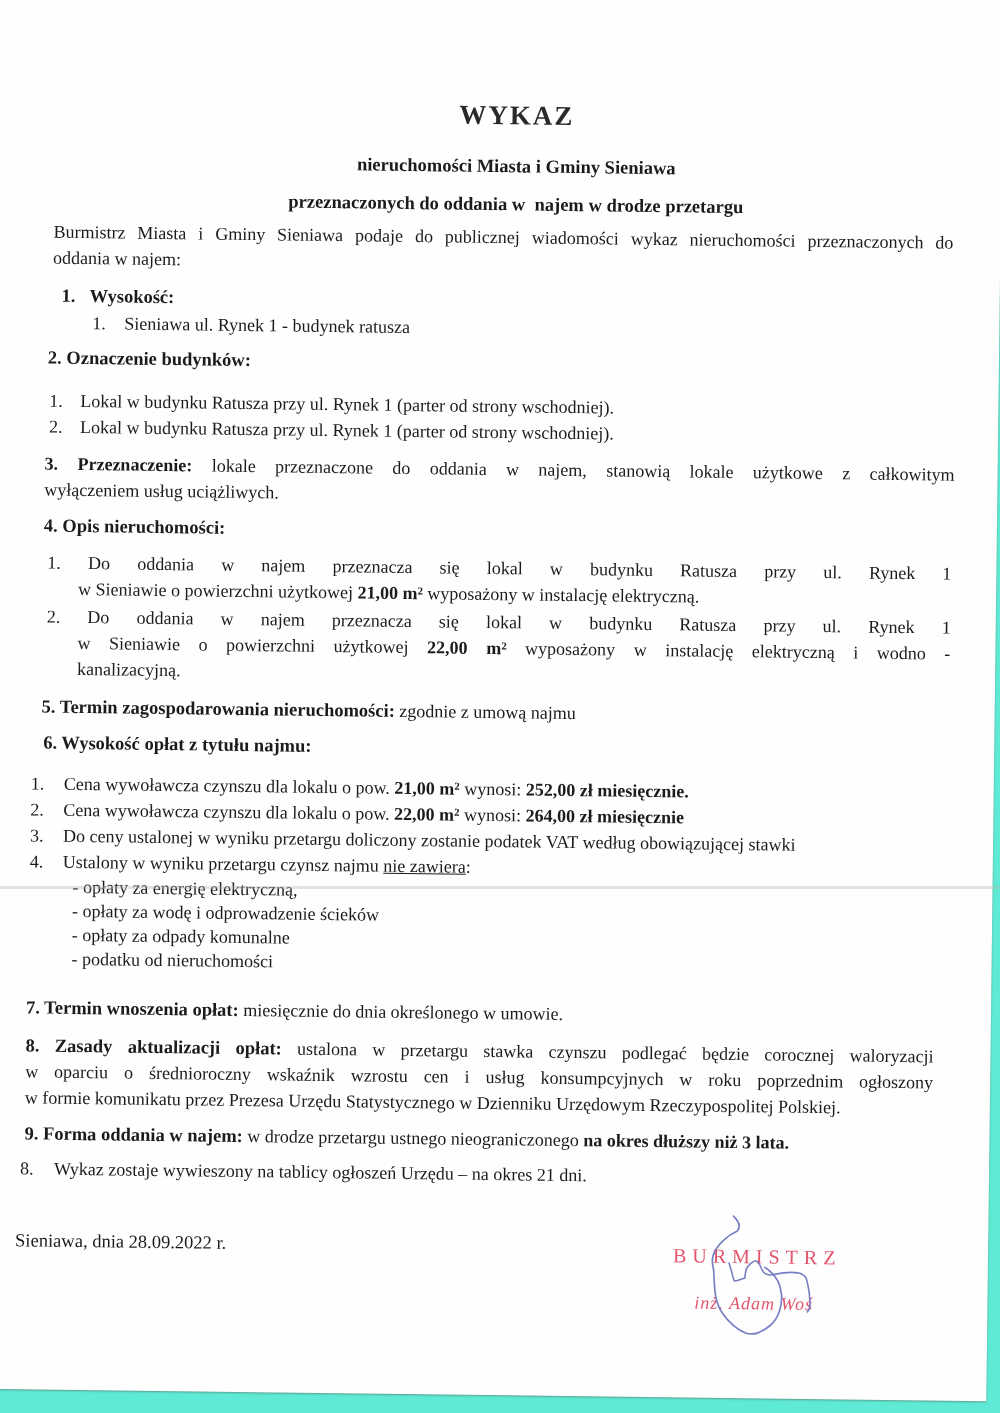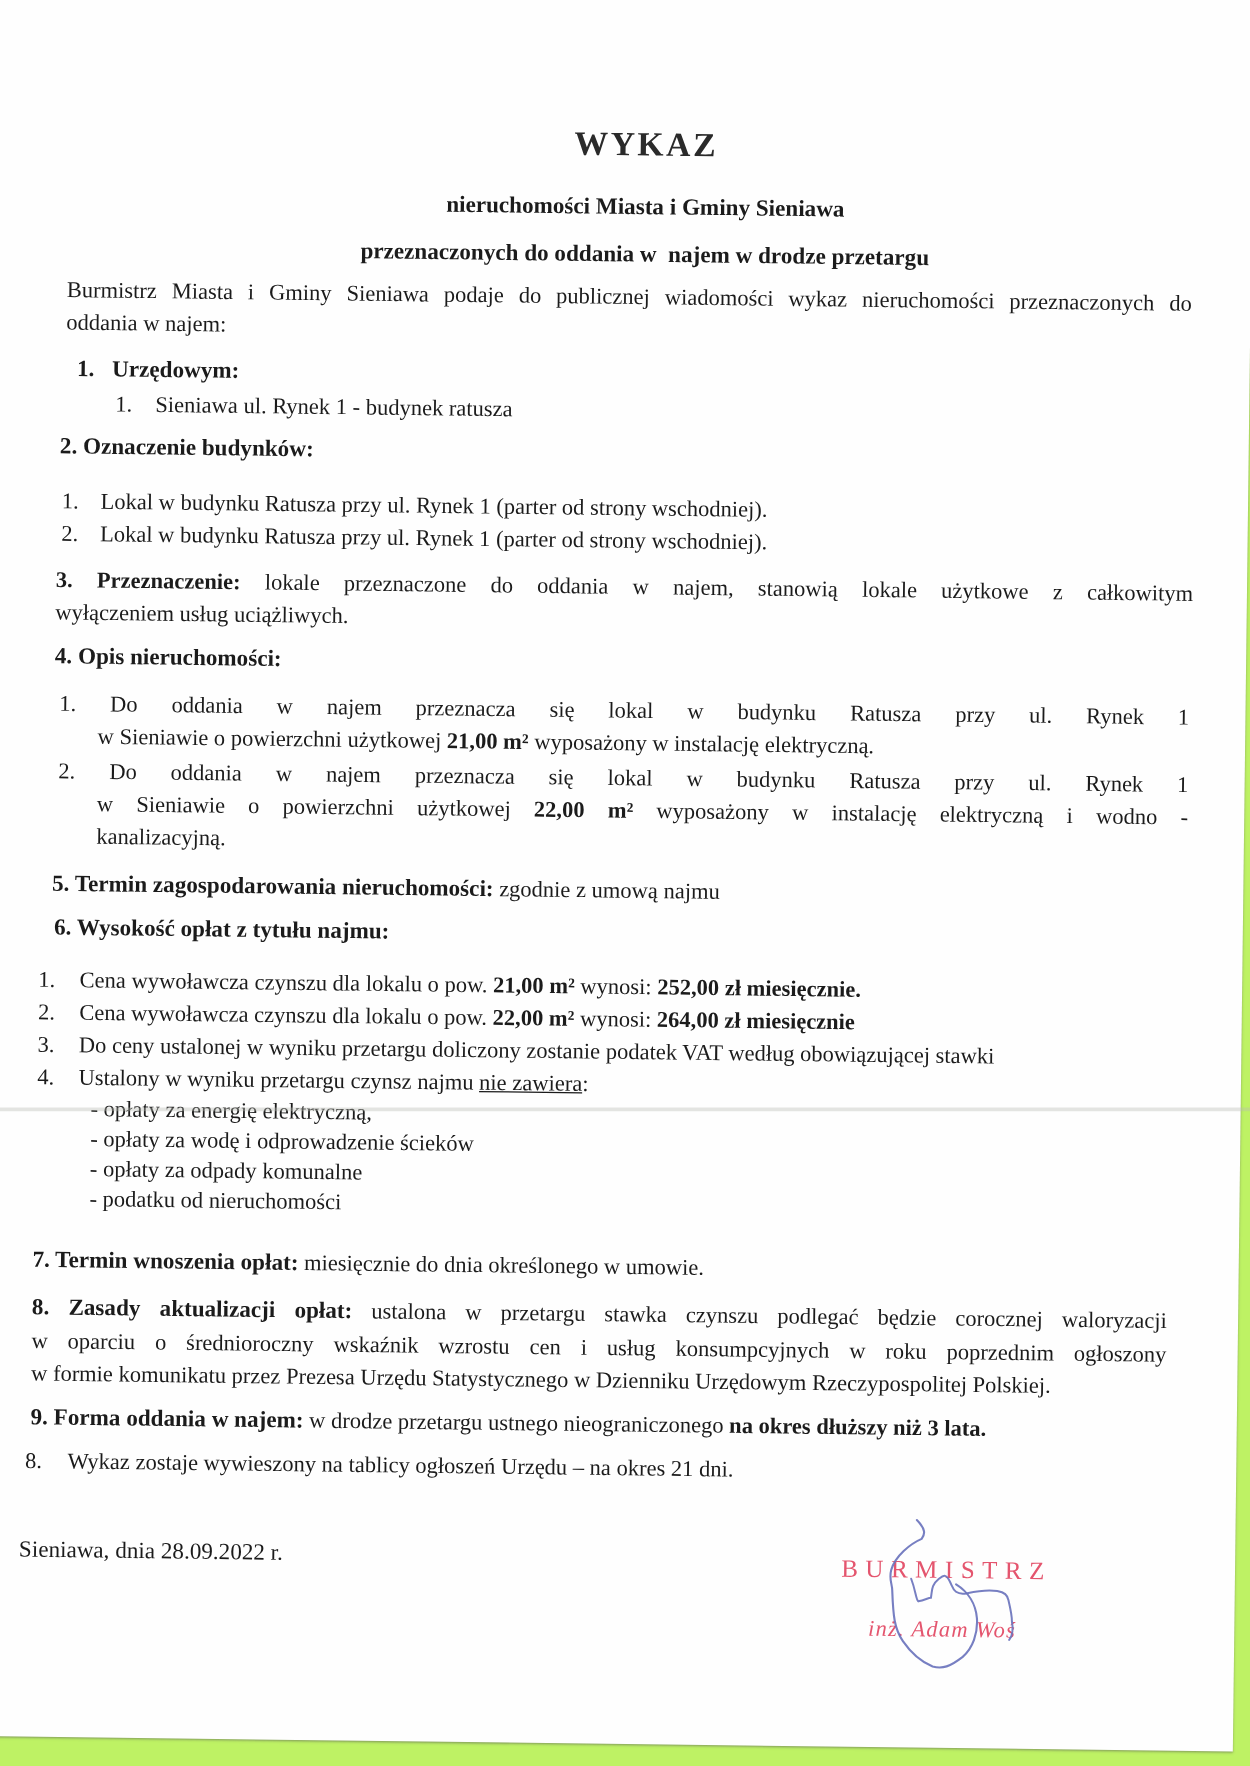"WYKAZ" .scan-bg { background: #bef264 -> #5eead4 }
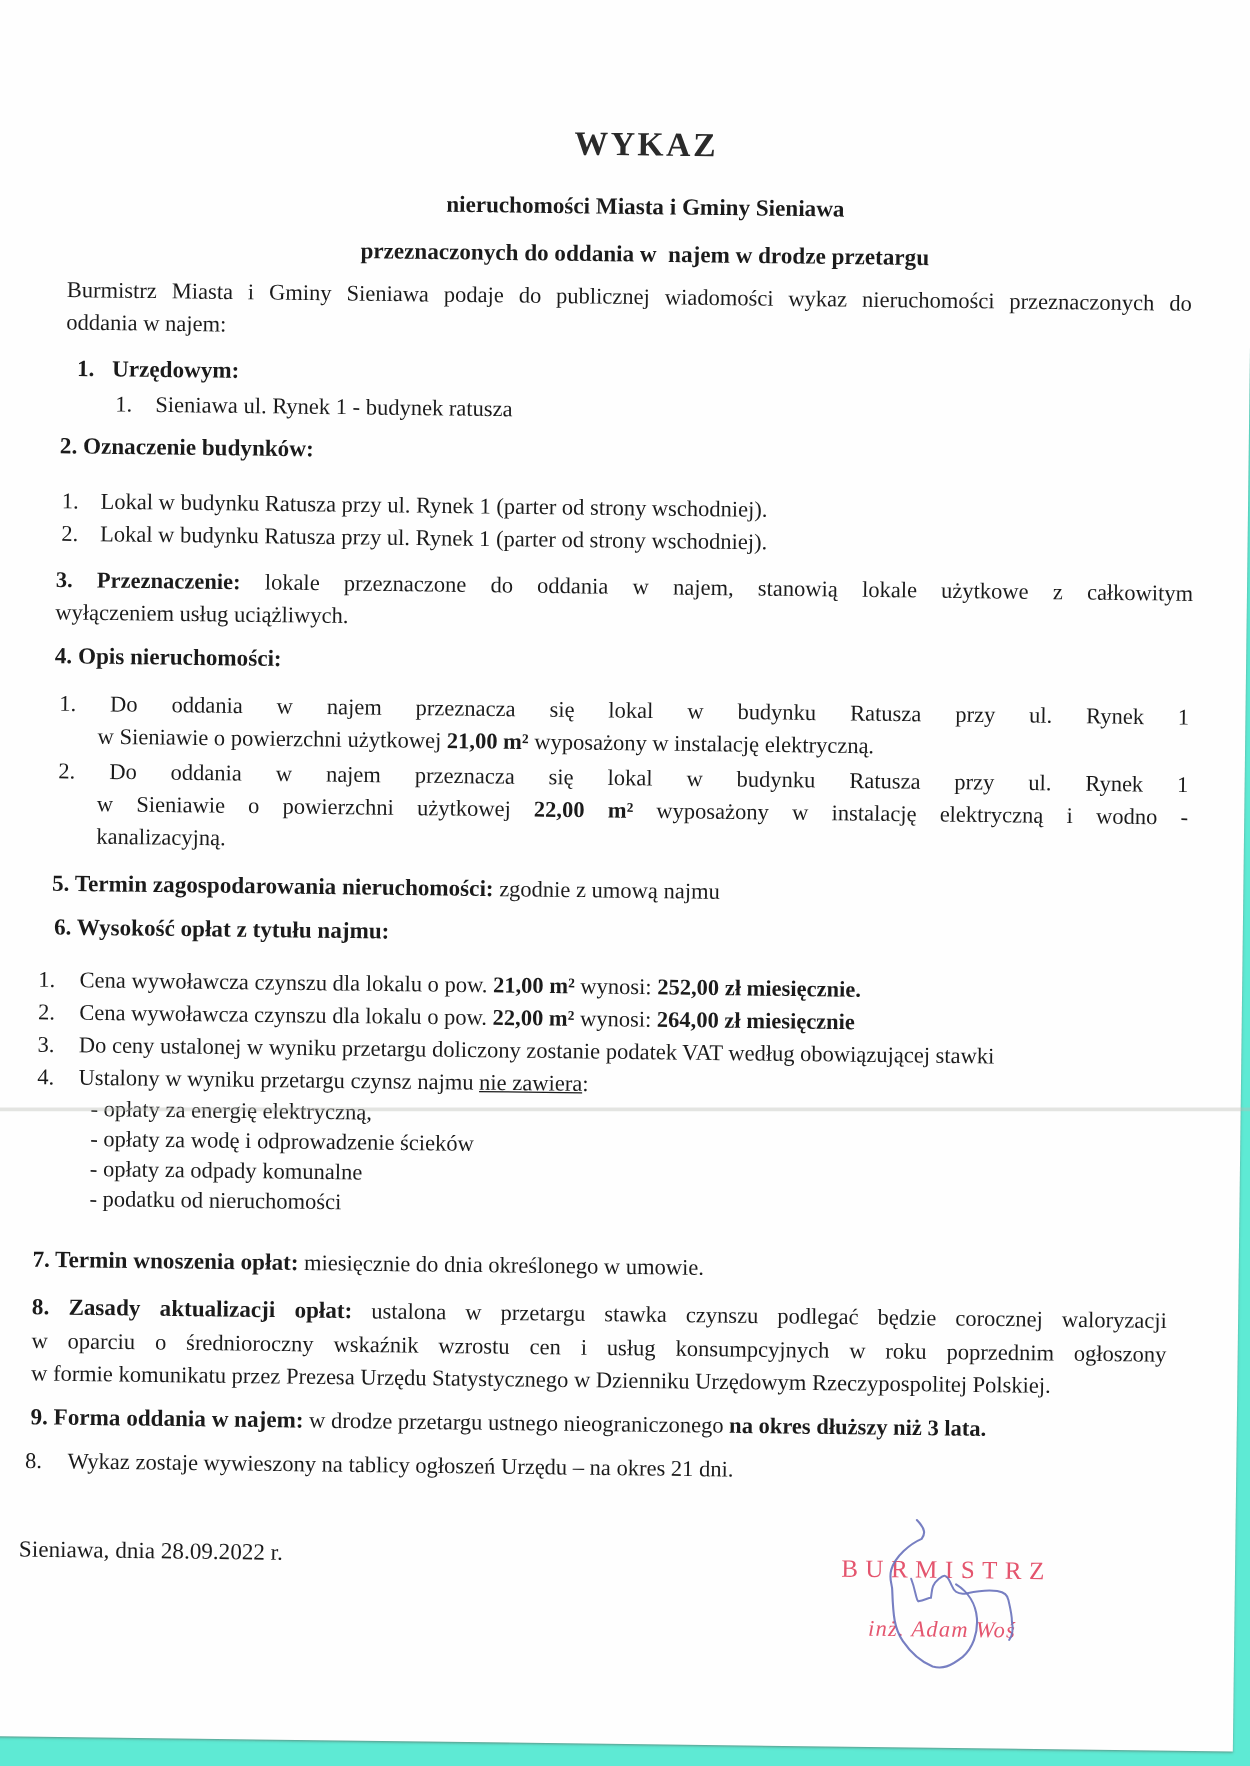"Urzędowym:" span { text: Urzędowym -> Wysokość }
